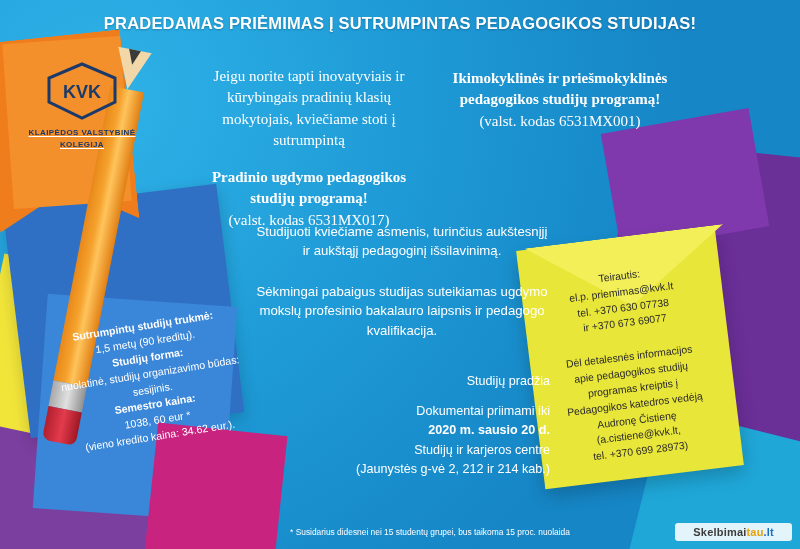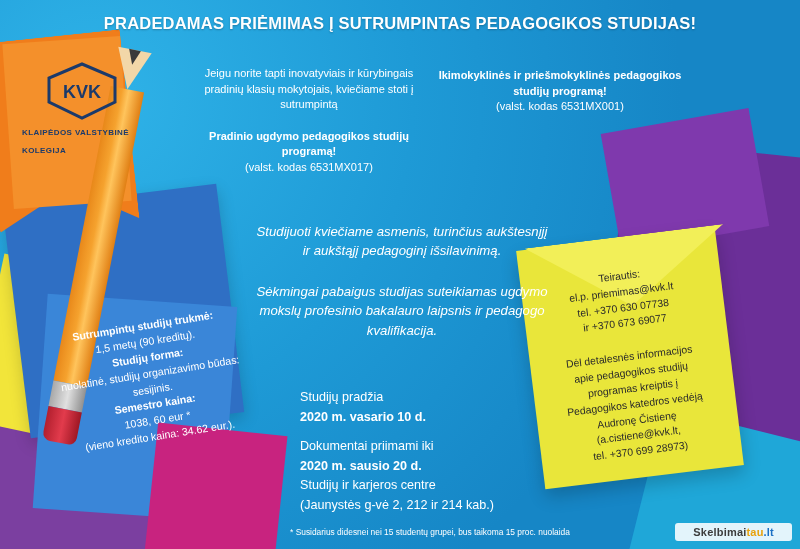"Jeigu norite tapti inovatyviais ir" .col { font-family: none -> Liberation Serif, serif; font-size: 11px -> 15px }
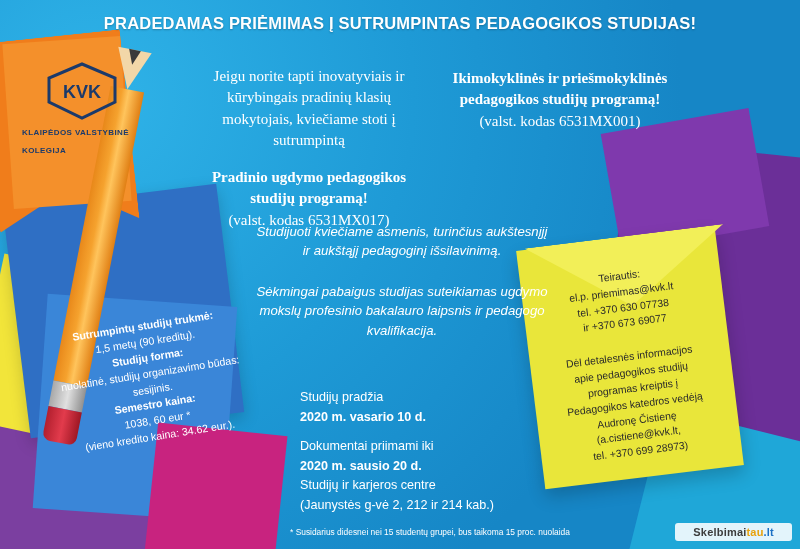"KVK" .logo-wrap { text-align: left -> center; text-decoration: none -> underline }
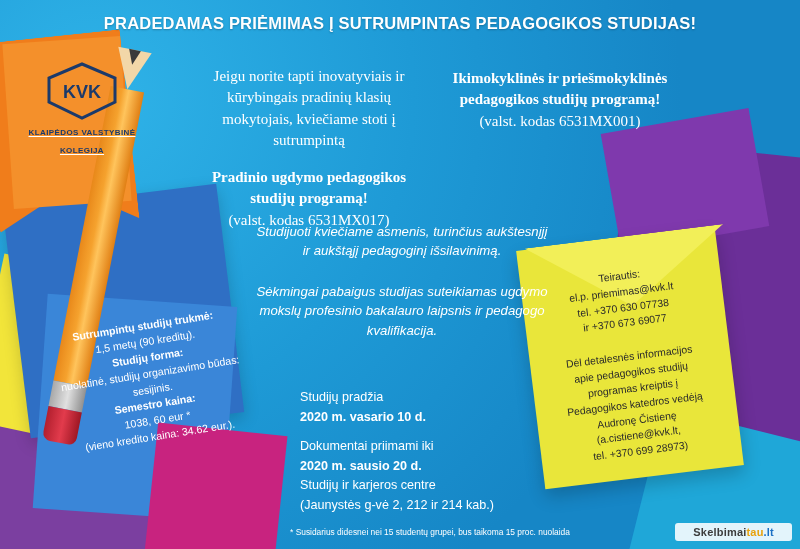"KOLEGIJA" div.logo-text { margin-top: 7px -> 1px }
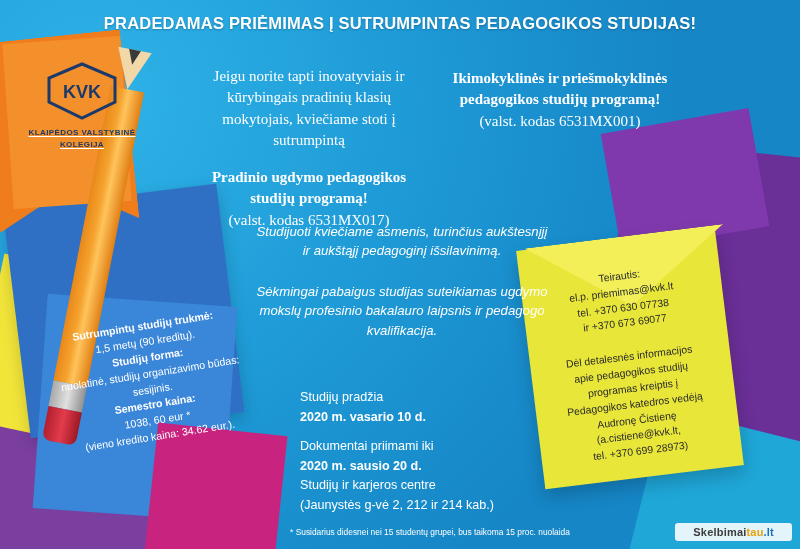"Studijuoti kviečiame asmenis, turinčius" .center-block { font-style: italic -> none }
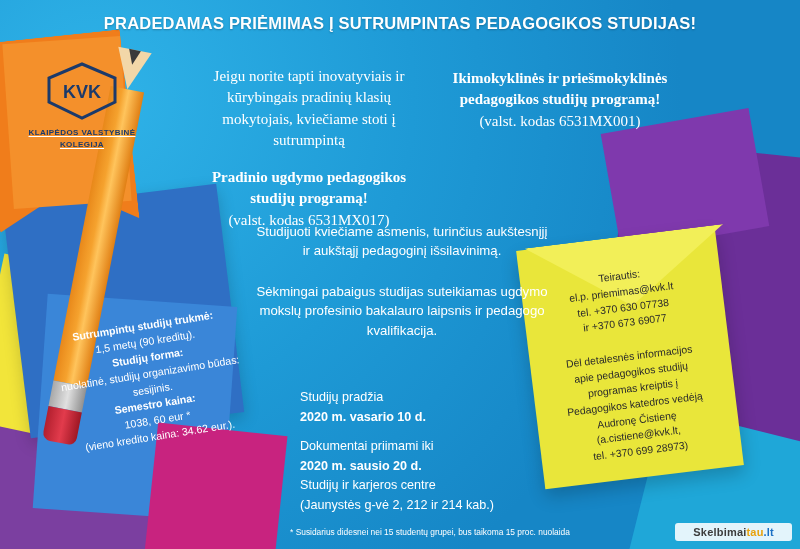"Studijų pradžia" .dates { text-align: left -> right; top: 388px -> 372px }
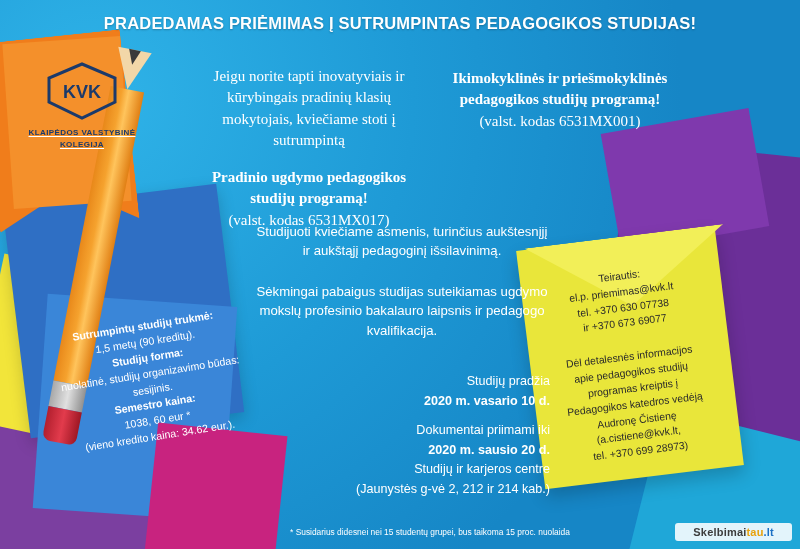"2020 m. vasario 10 d." div.line-b { html: <div>2020 m. vasario 10 d.</div> -> none }
